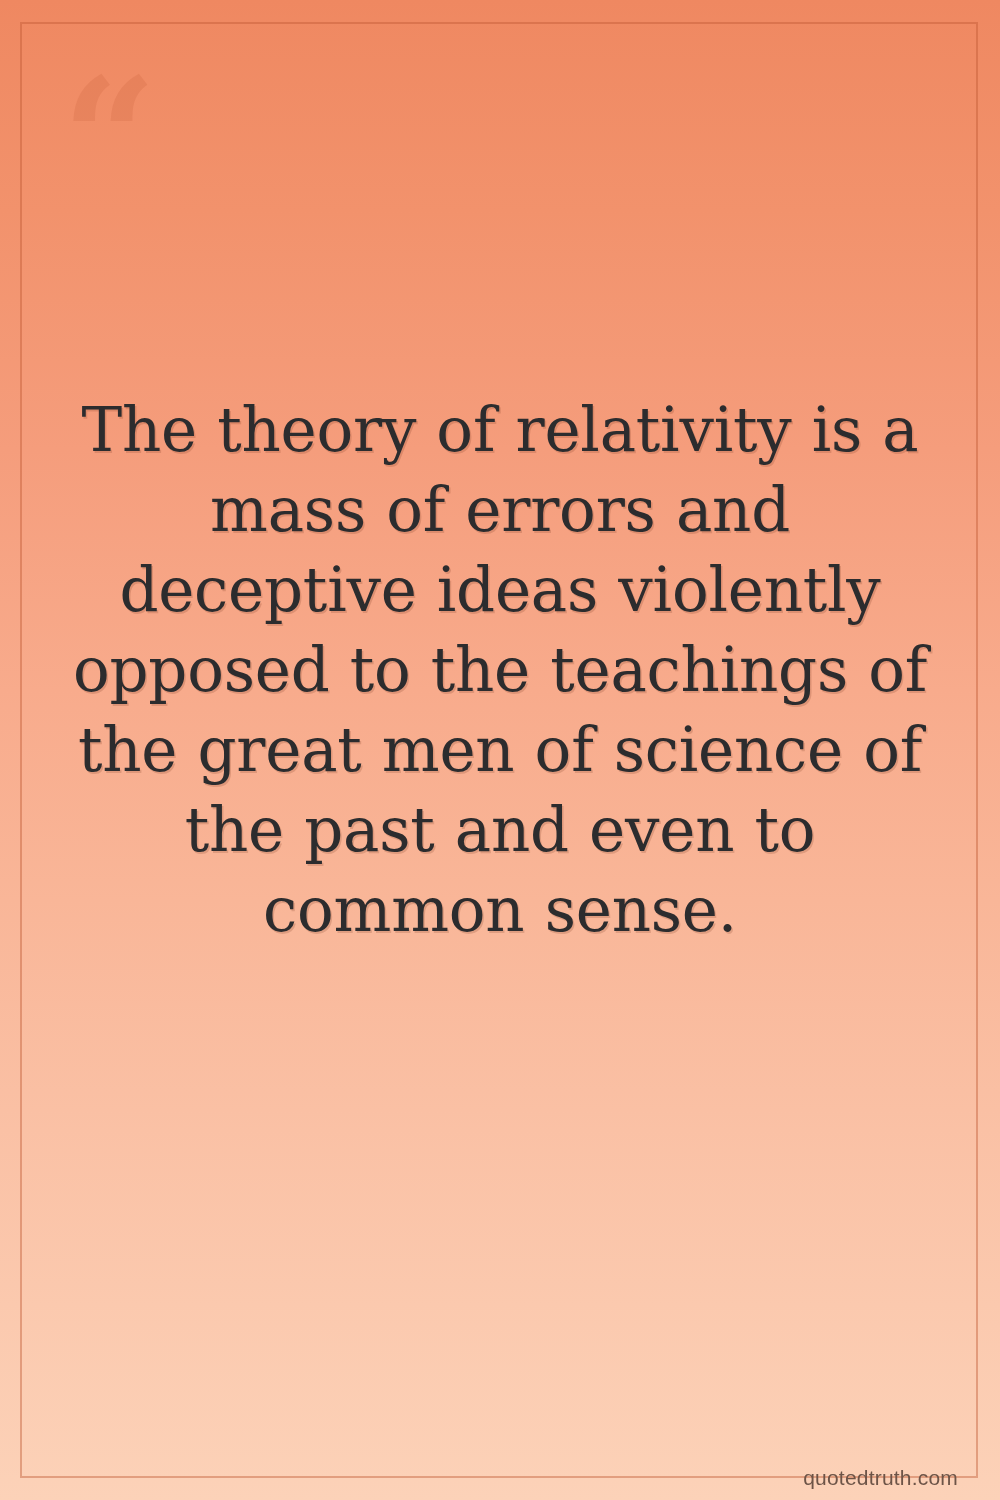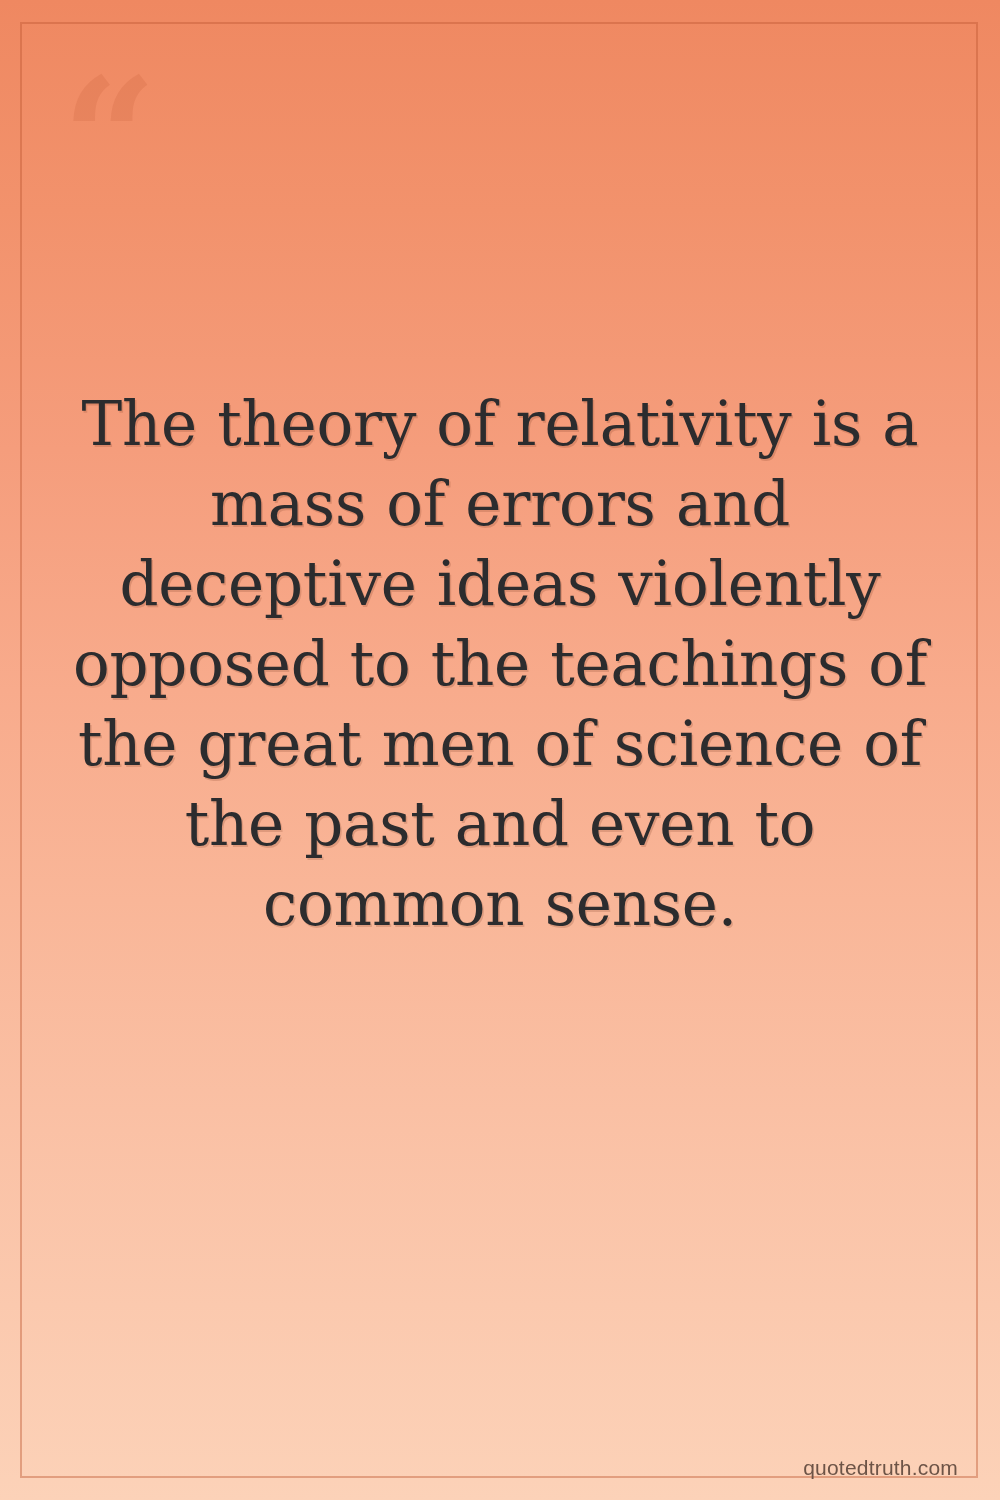"The theory of relativity is" #quote-body { top: 0 -> 6px }
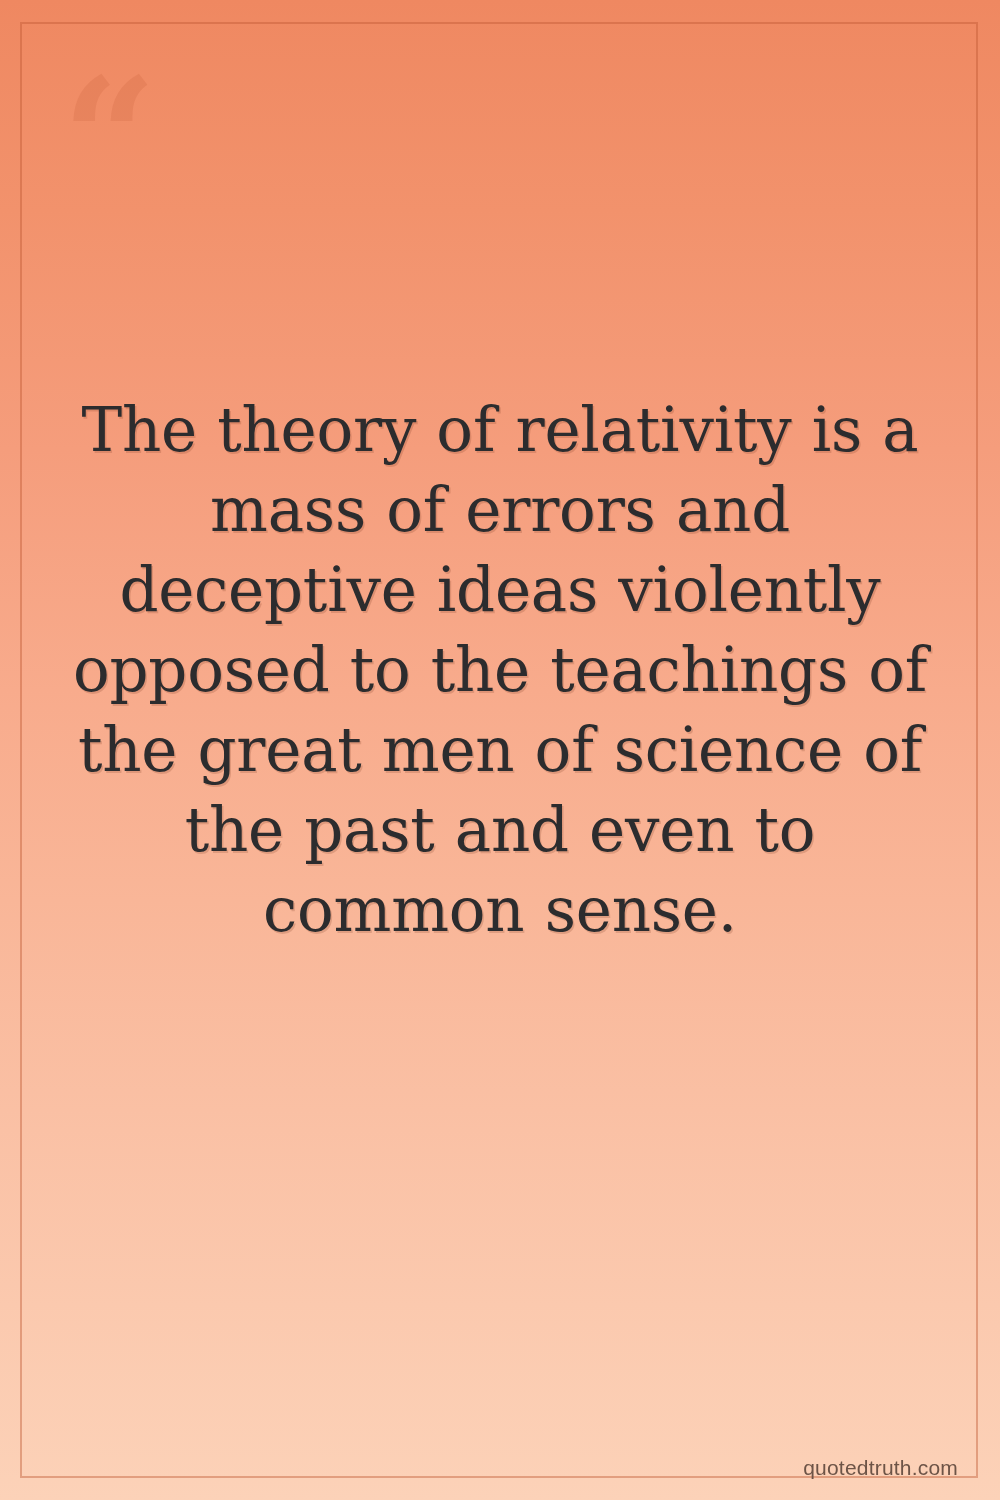"quotedtruth.com" #watermark { bottom: 20px -> 10px }
